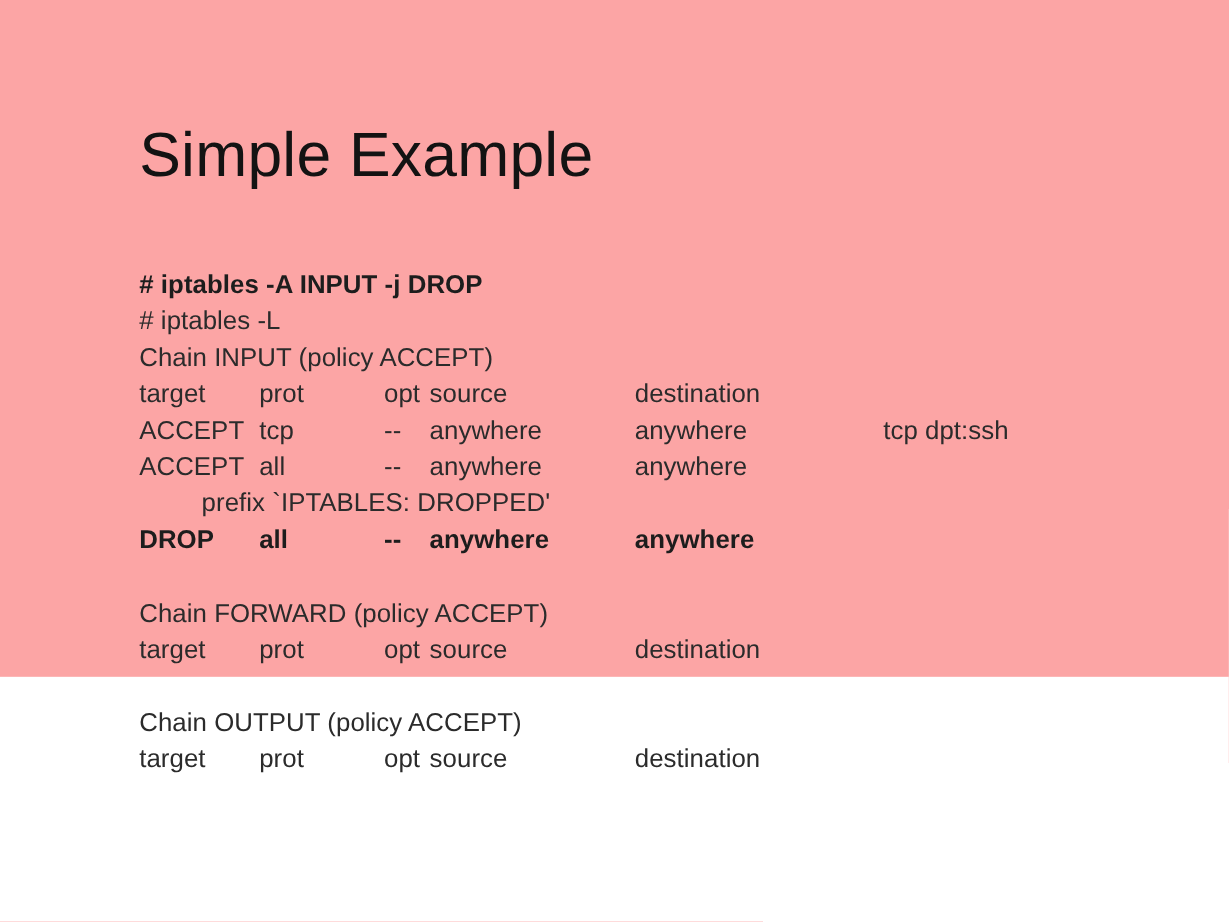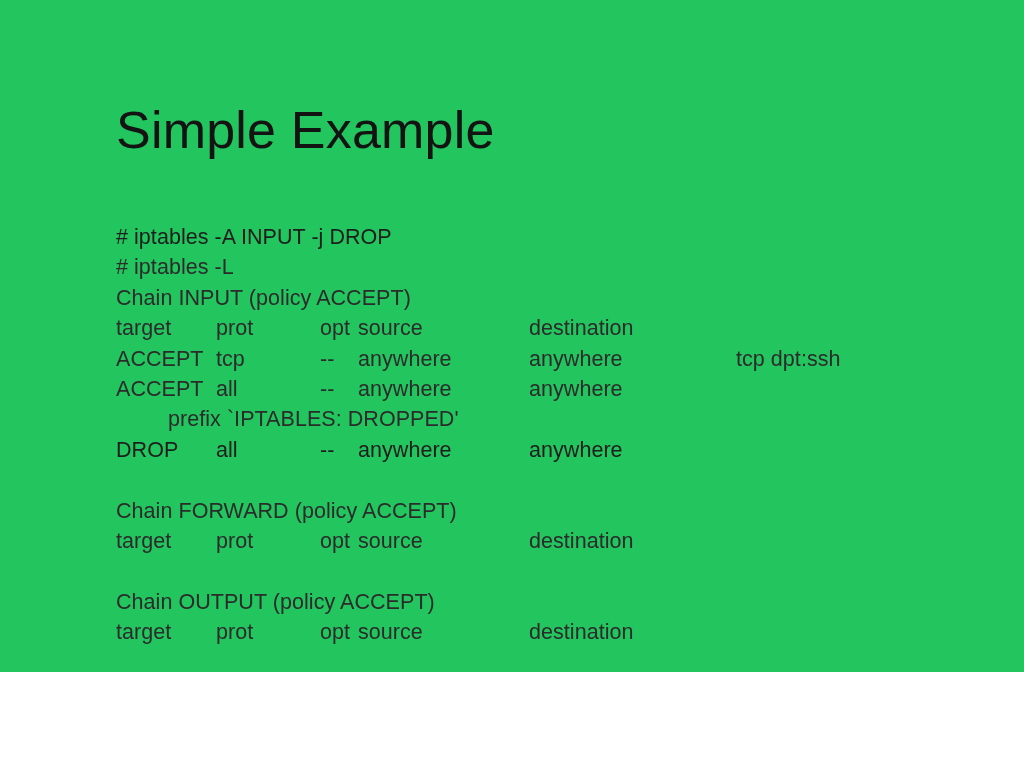"Simple Example" .slide { background: #22c55e -> #fca5a5; height: 672px -> 564px }
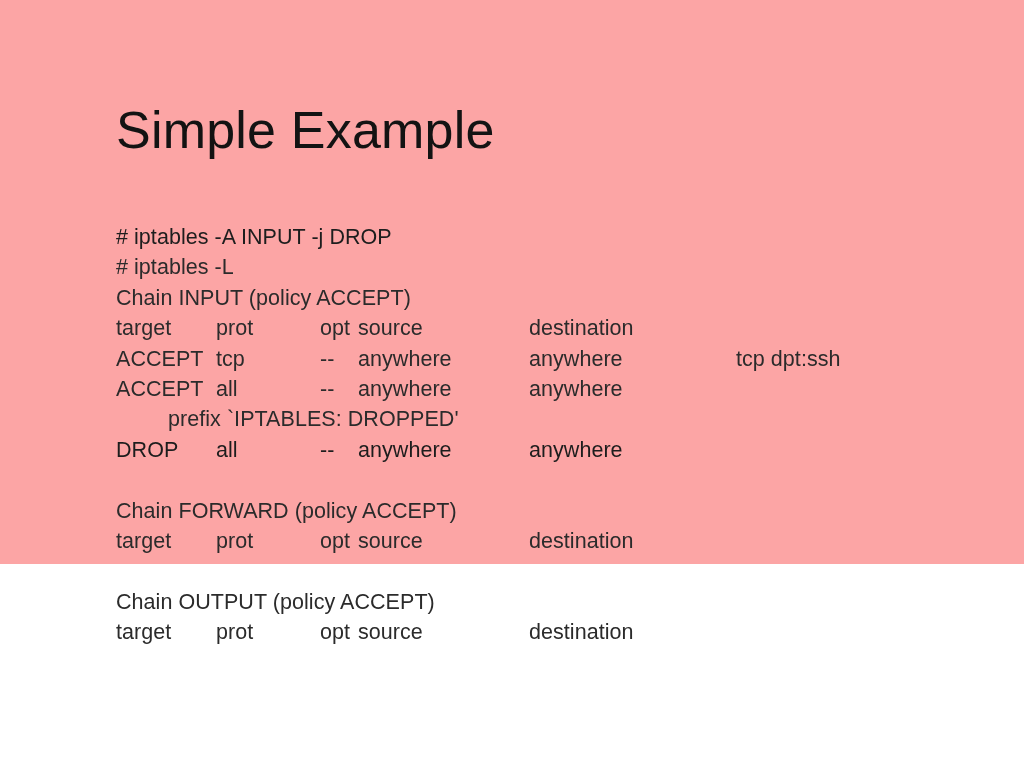"# iptables -A INPUT -j" .cline.bold { font-weight: 400 -> 700 }
